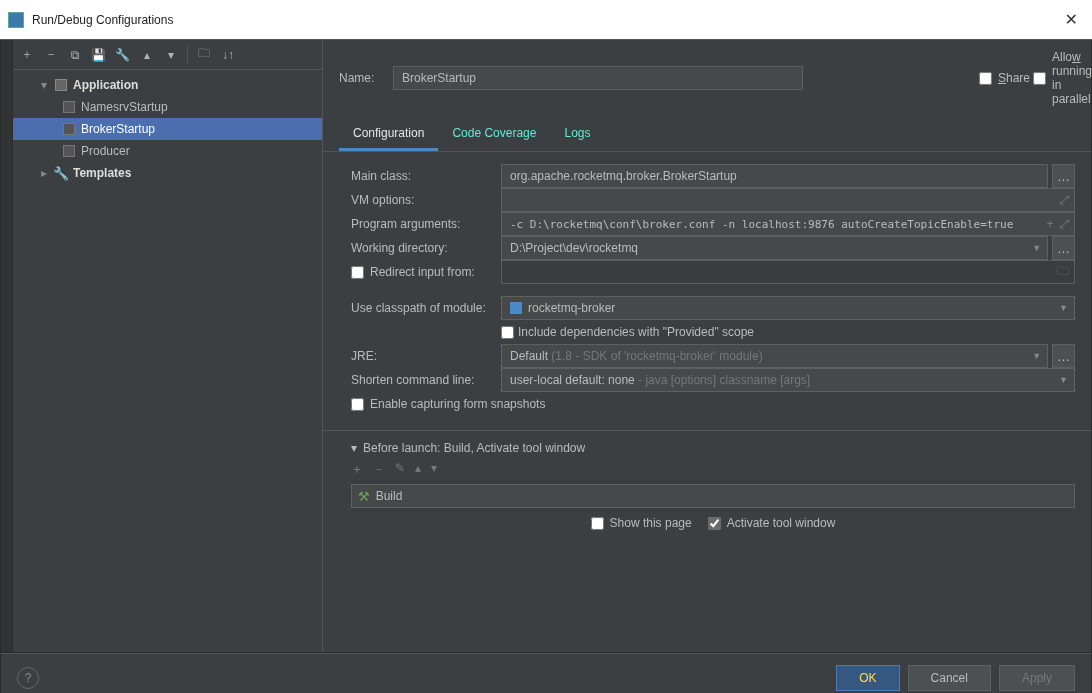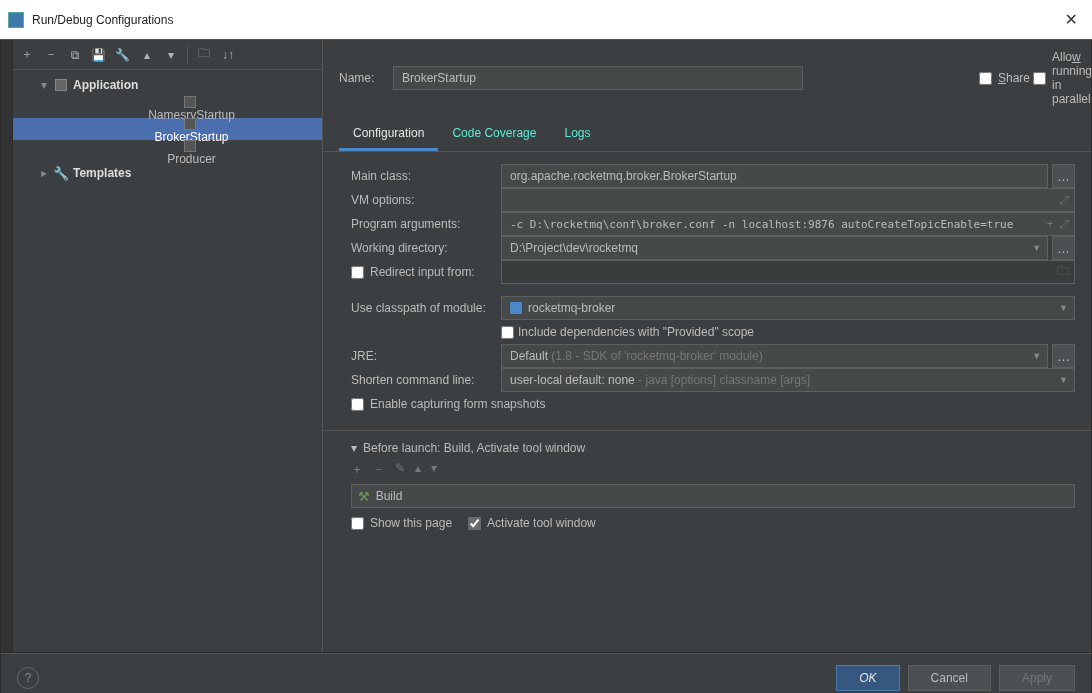"NamesrvStartup" .tree-item.l2 { flex-direction: column -> none }
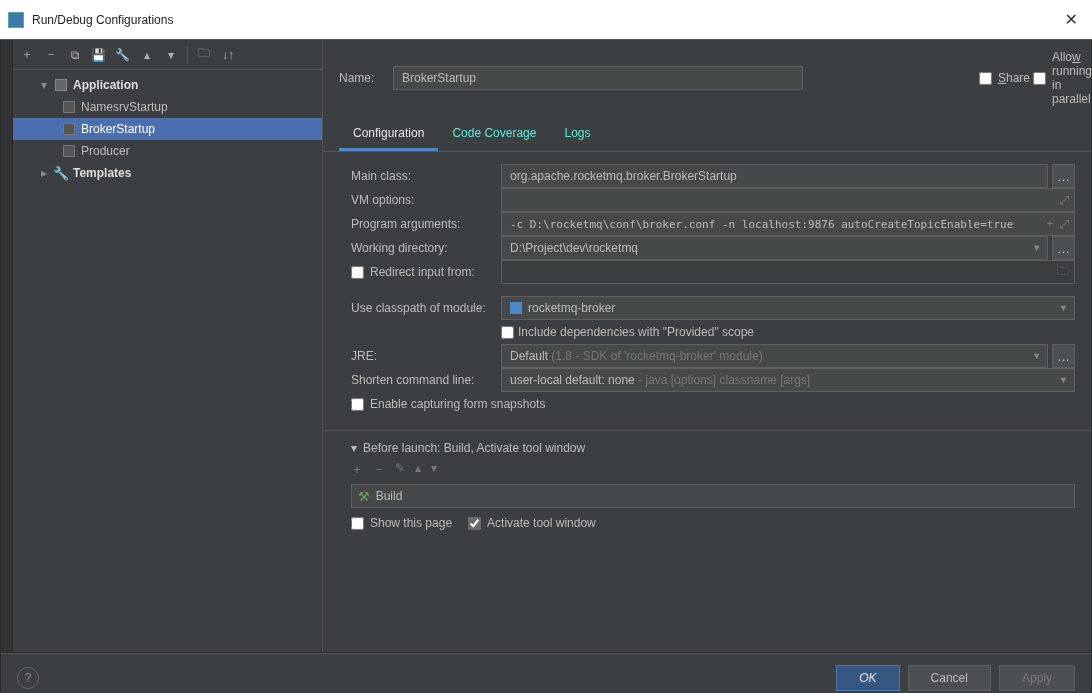"Show this page" .bl-checks { justify-content: none -> center }
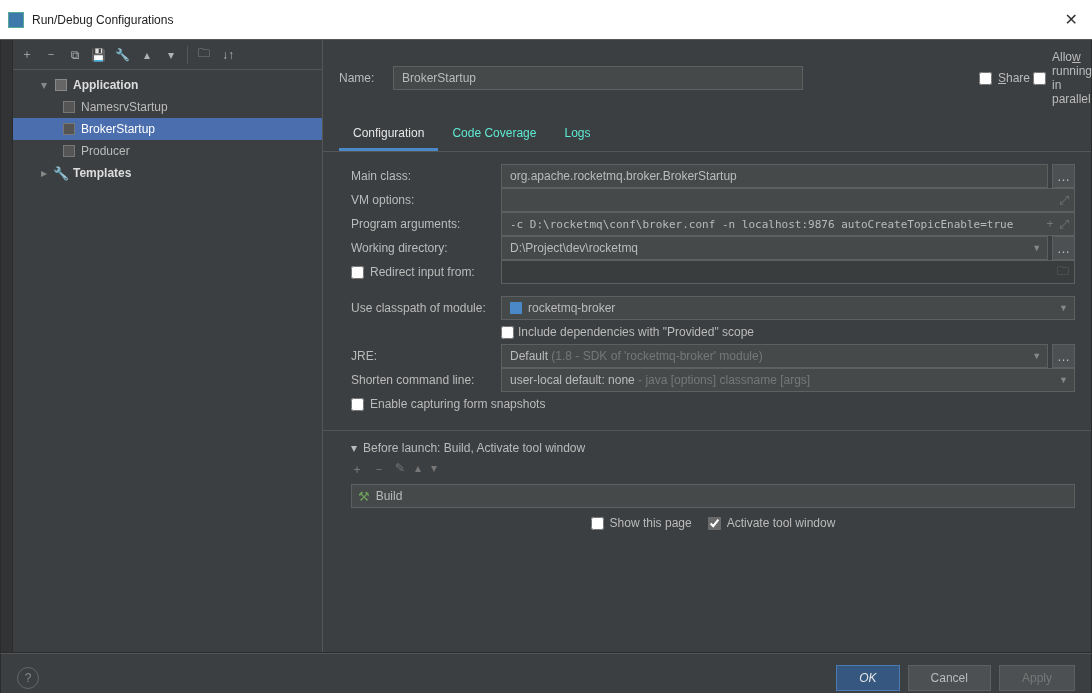"OK" .btn.primary { color: #e5e5e5 -> #fde047; font-style: italic -> none }
